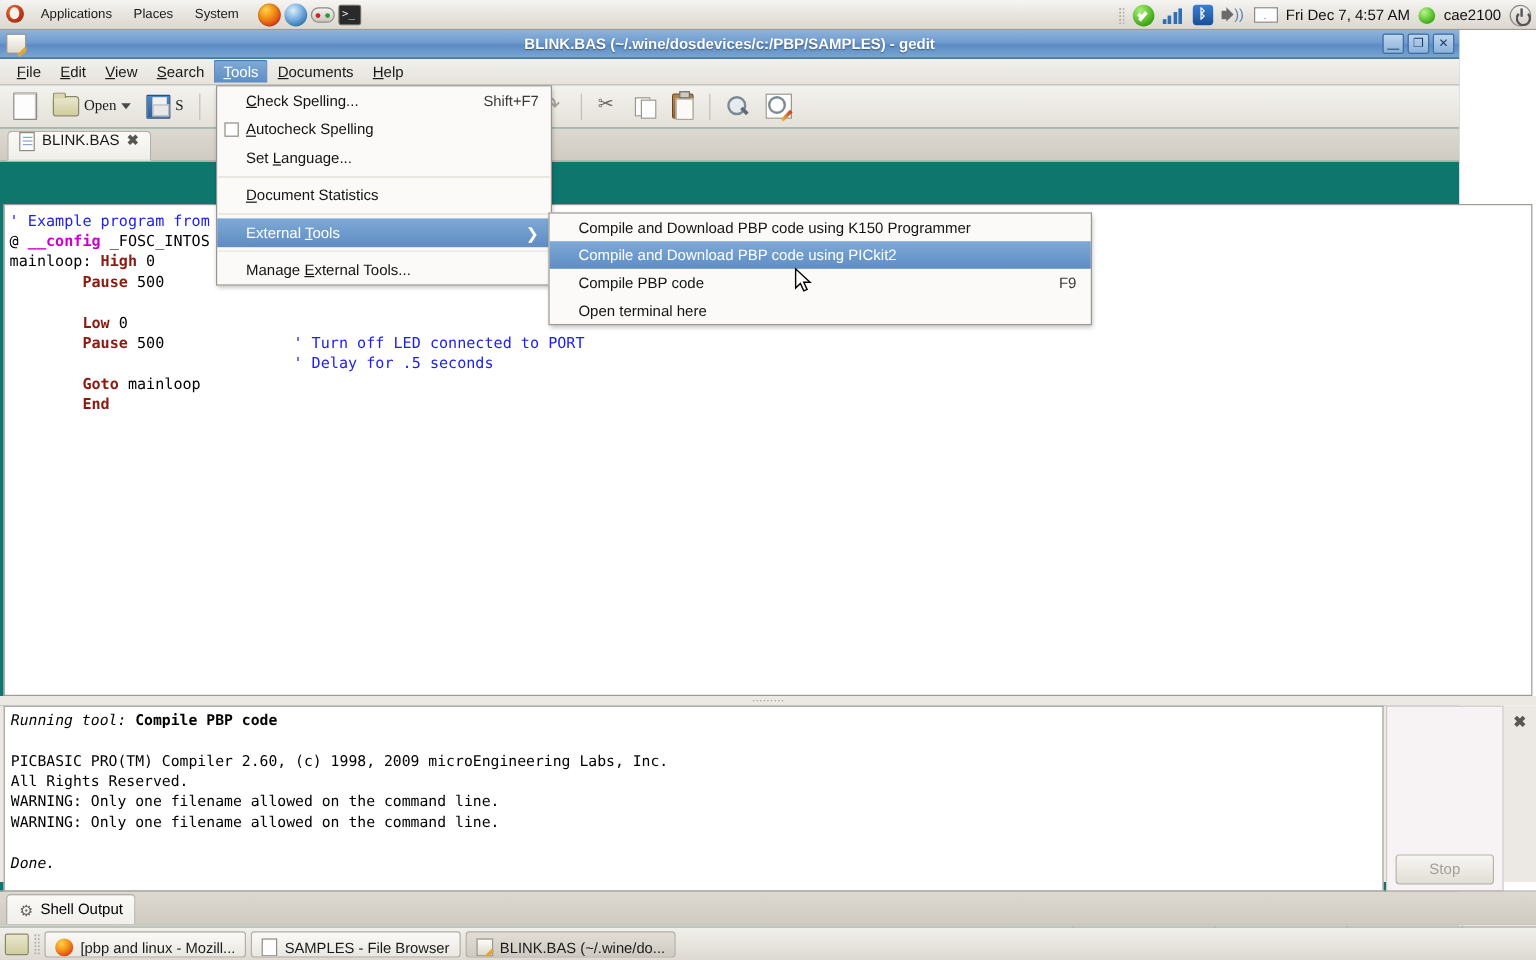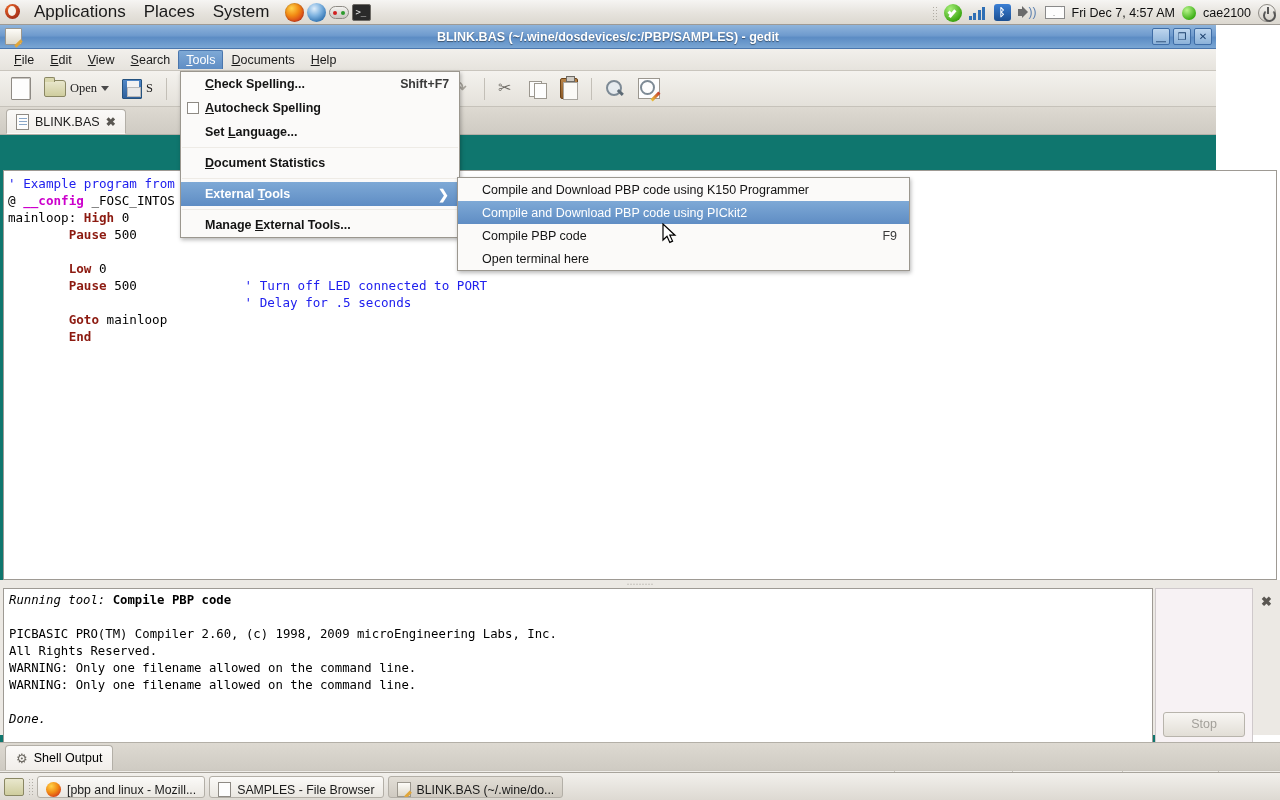"Applications" .panel-menu { font-size: 17px -> 11px }
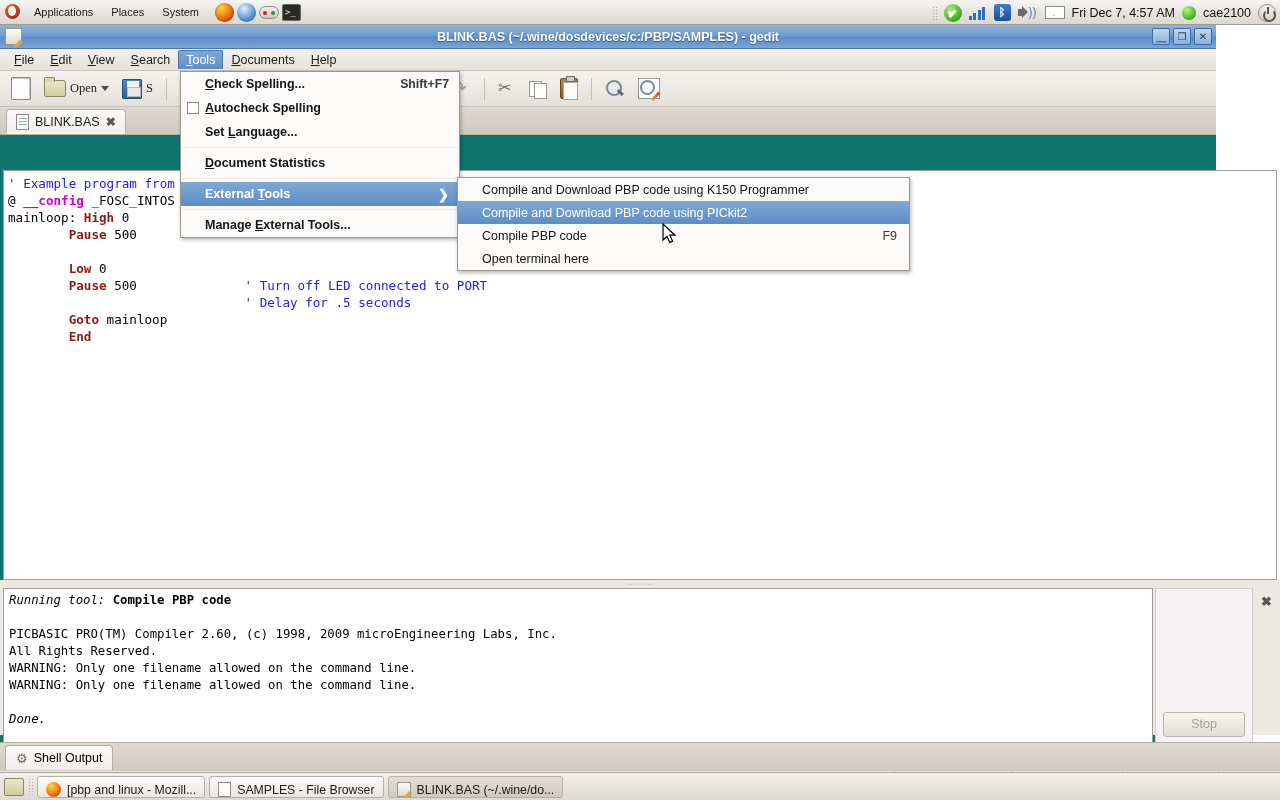"Check Spelling..." .mi { font-weight: bold -> none }
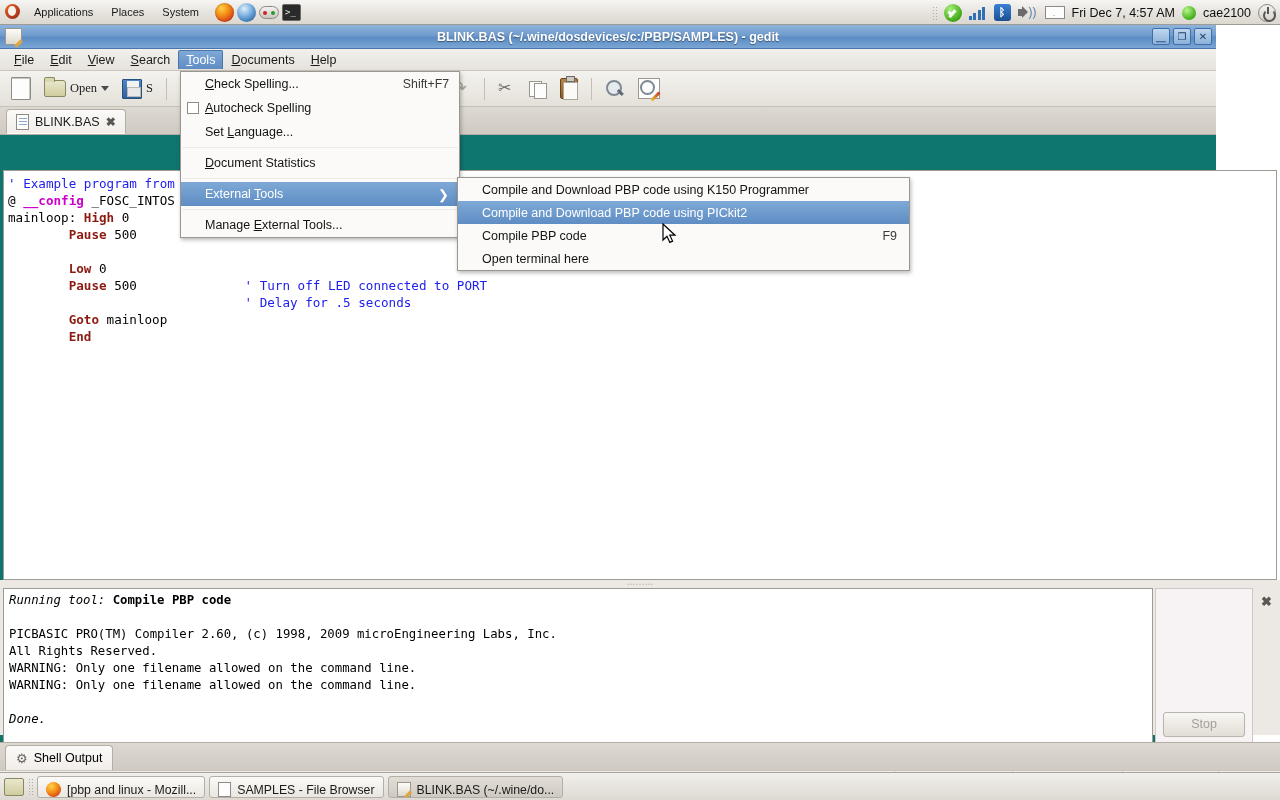"BLINK.BAS" .doc-tab { align-items: center -> none }
